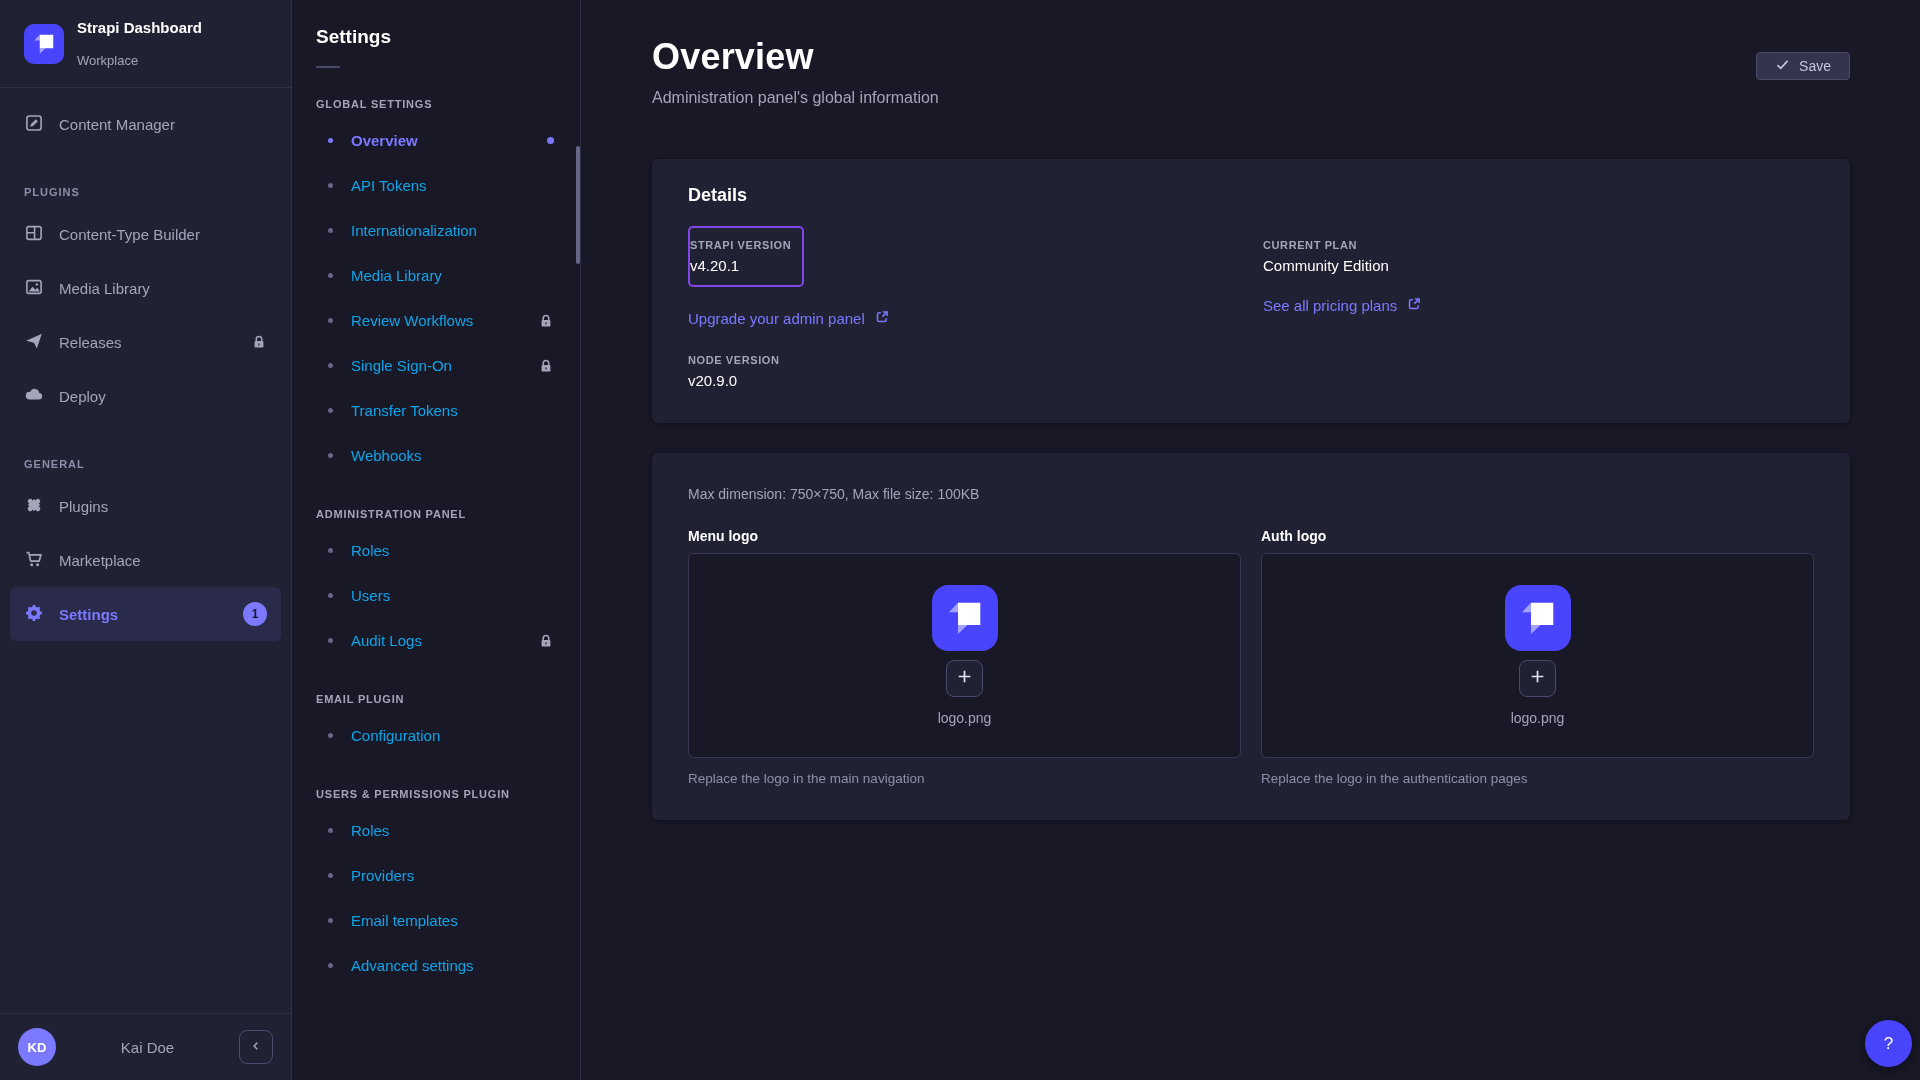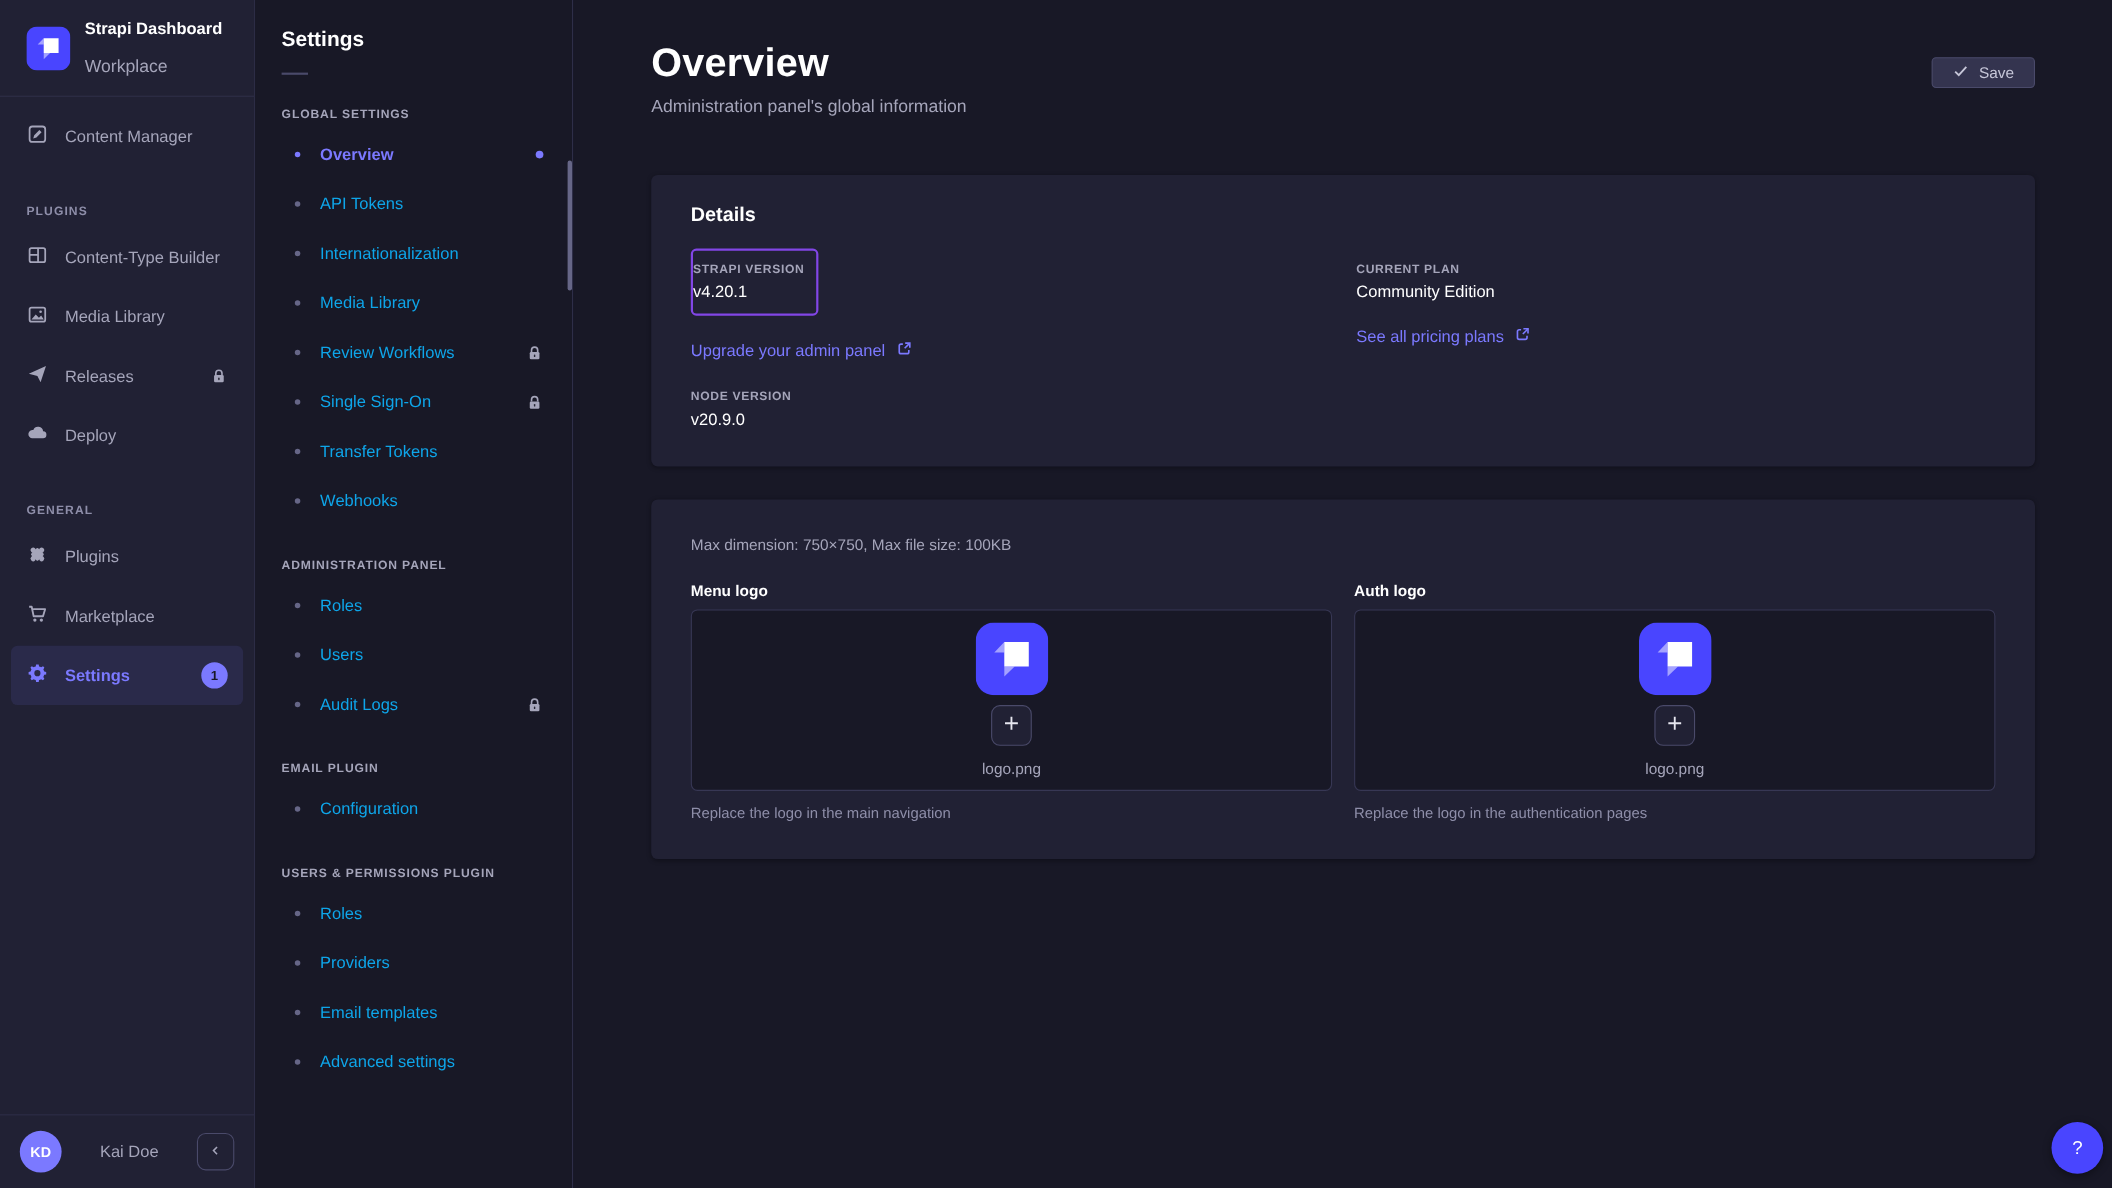"Strapi Dashboard" .sidebar { width: 232px -> 292px }
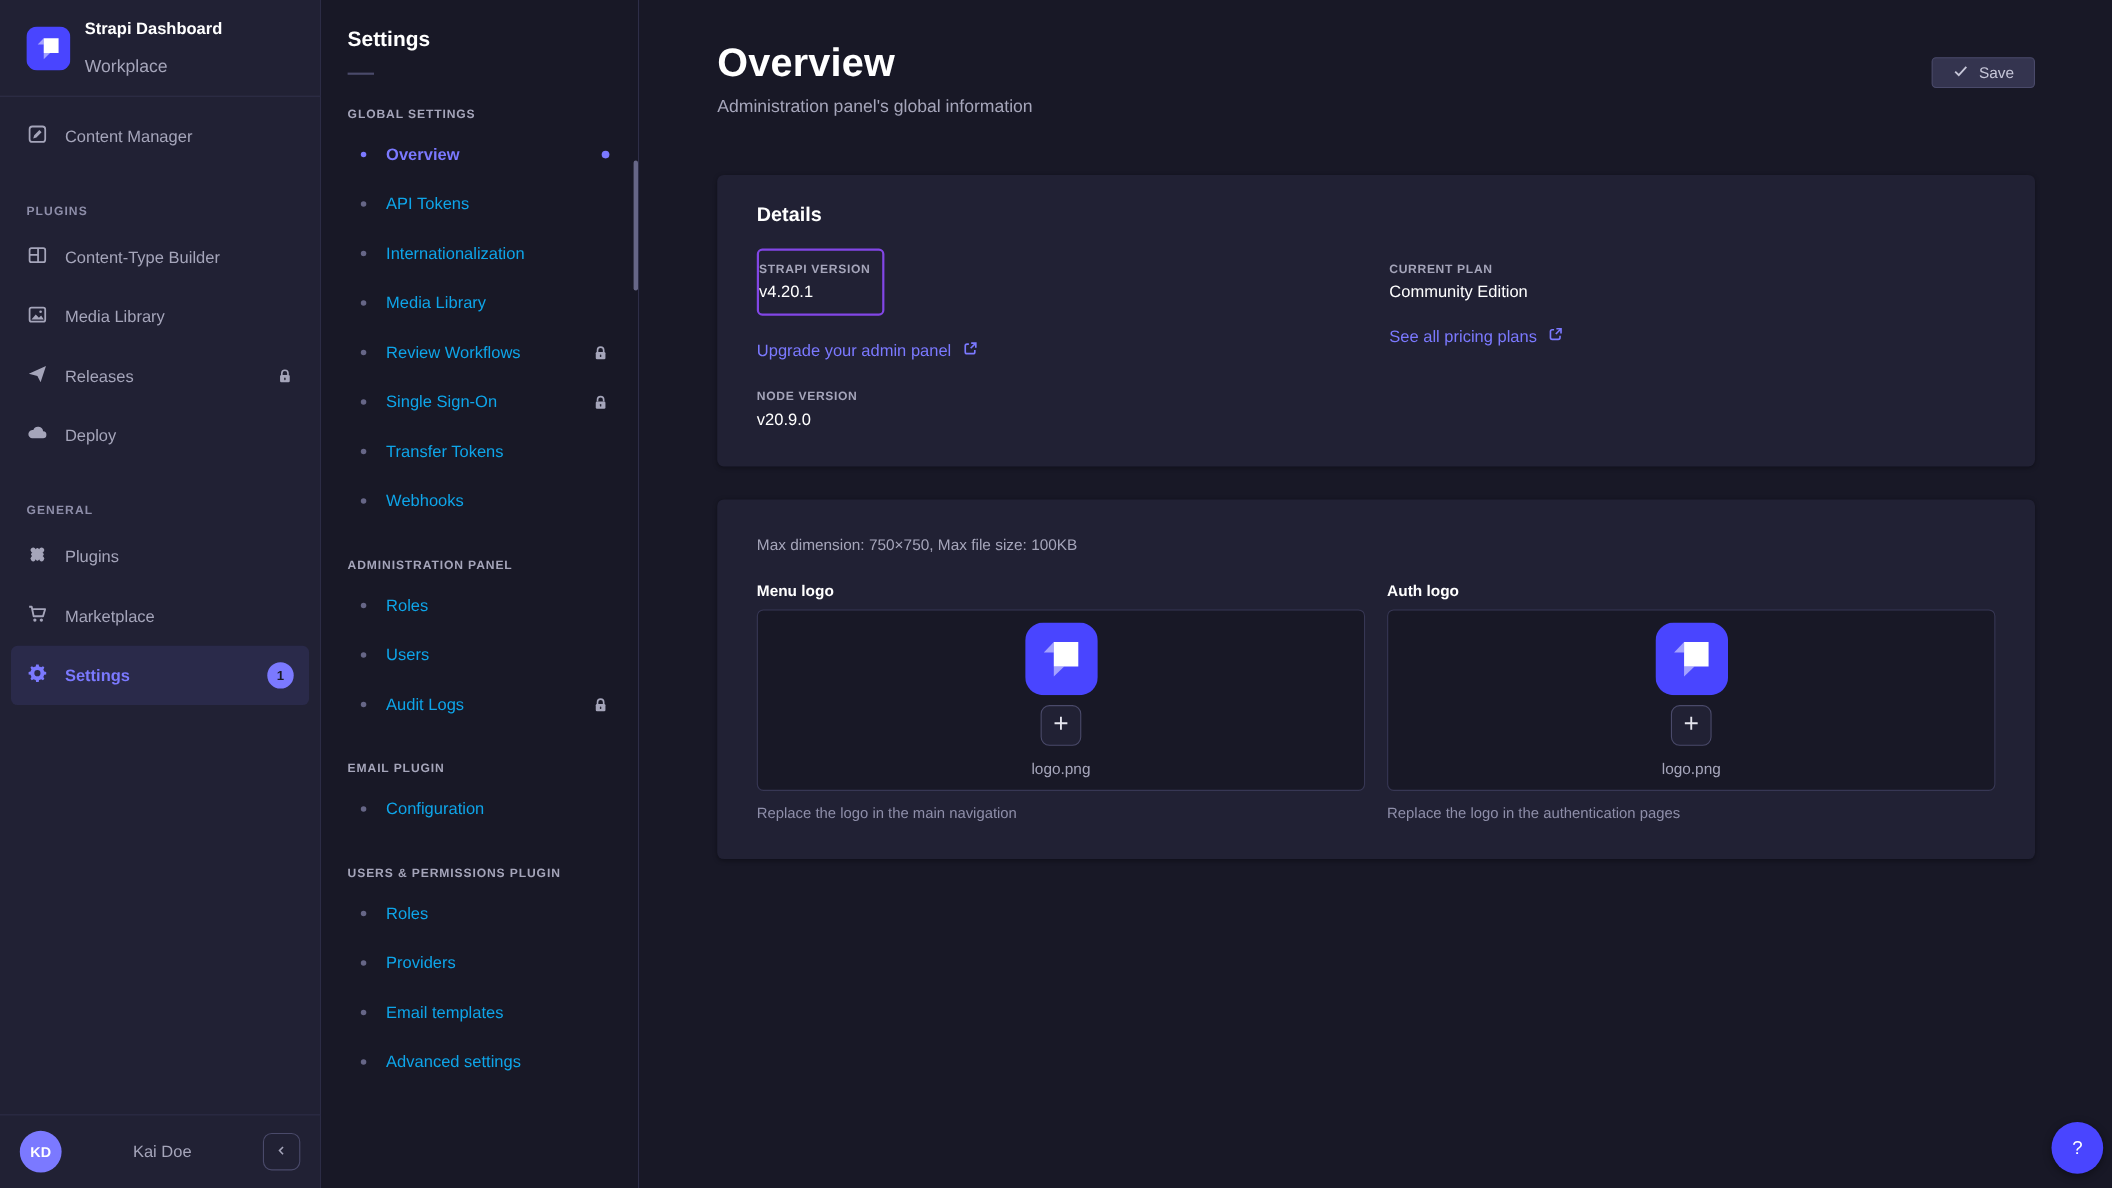"Workplace" .brand-sub { font-size: 16px -> 13px }
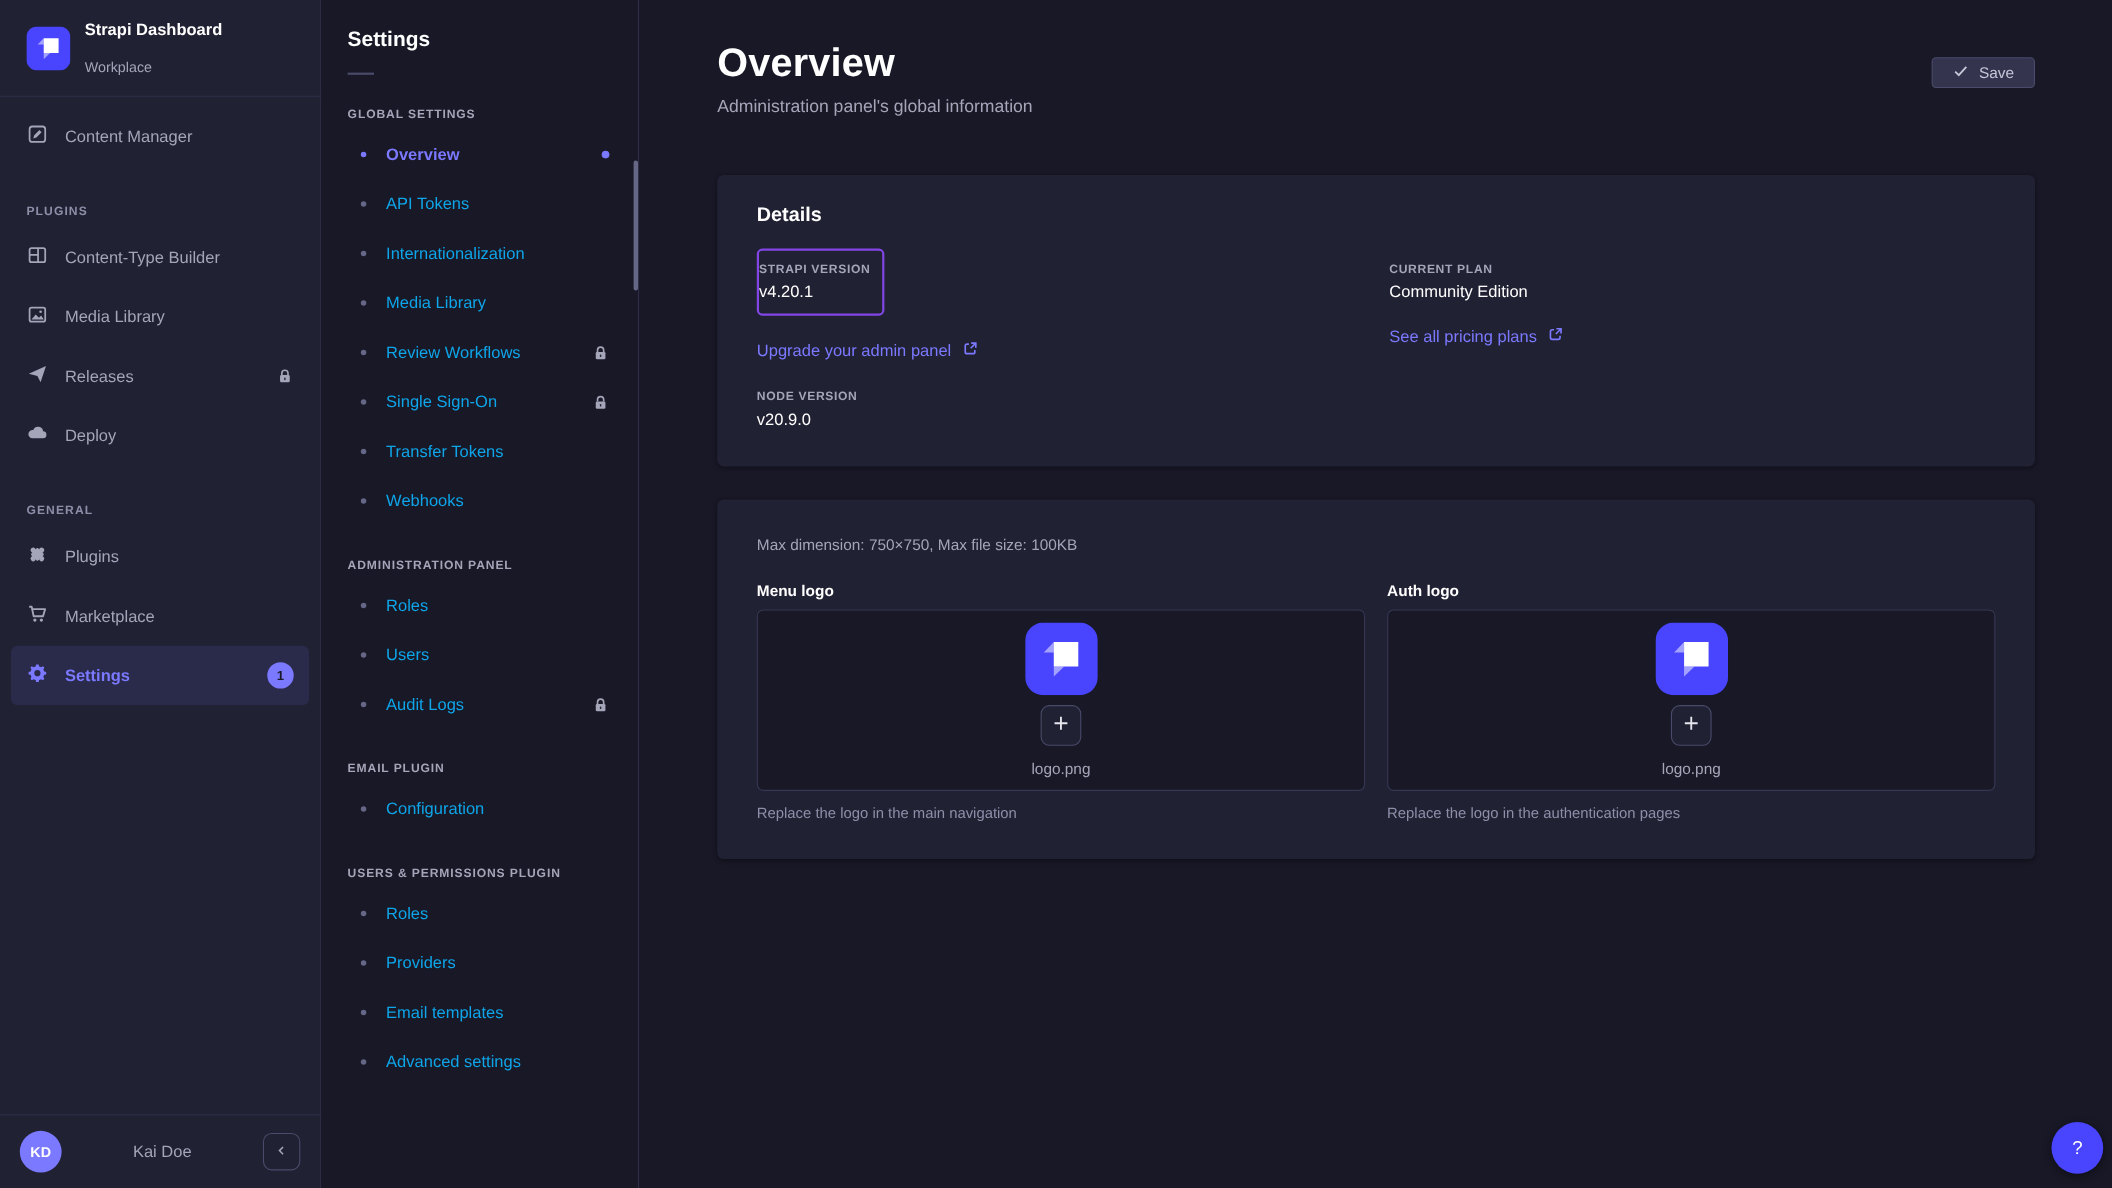"logo.png" .upload-box { height: 165px -> 205px }
